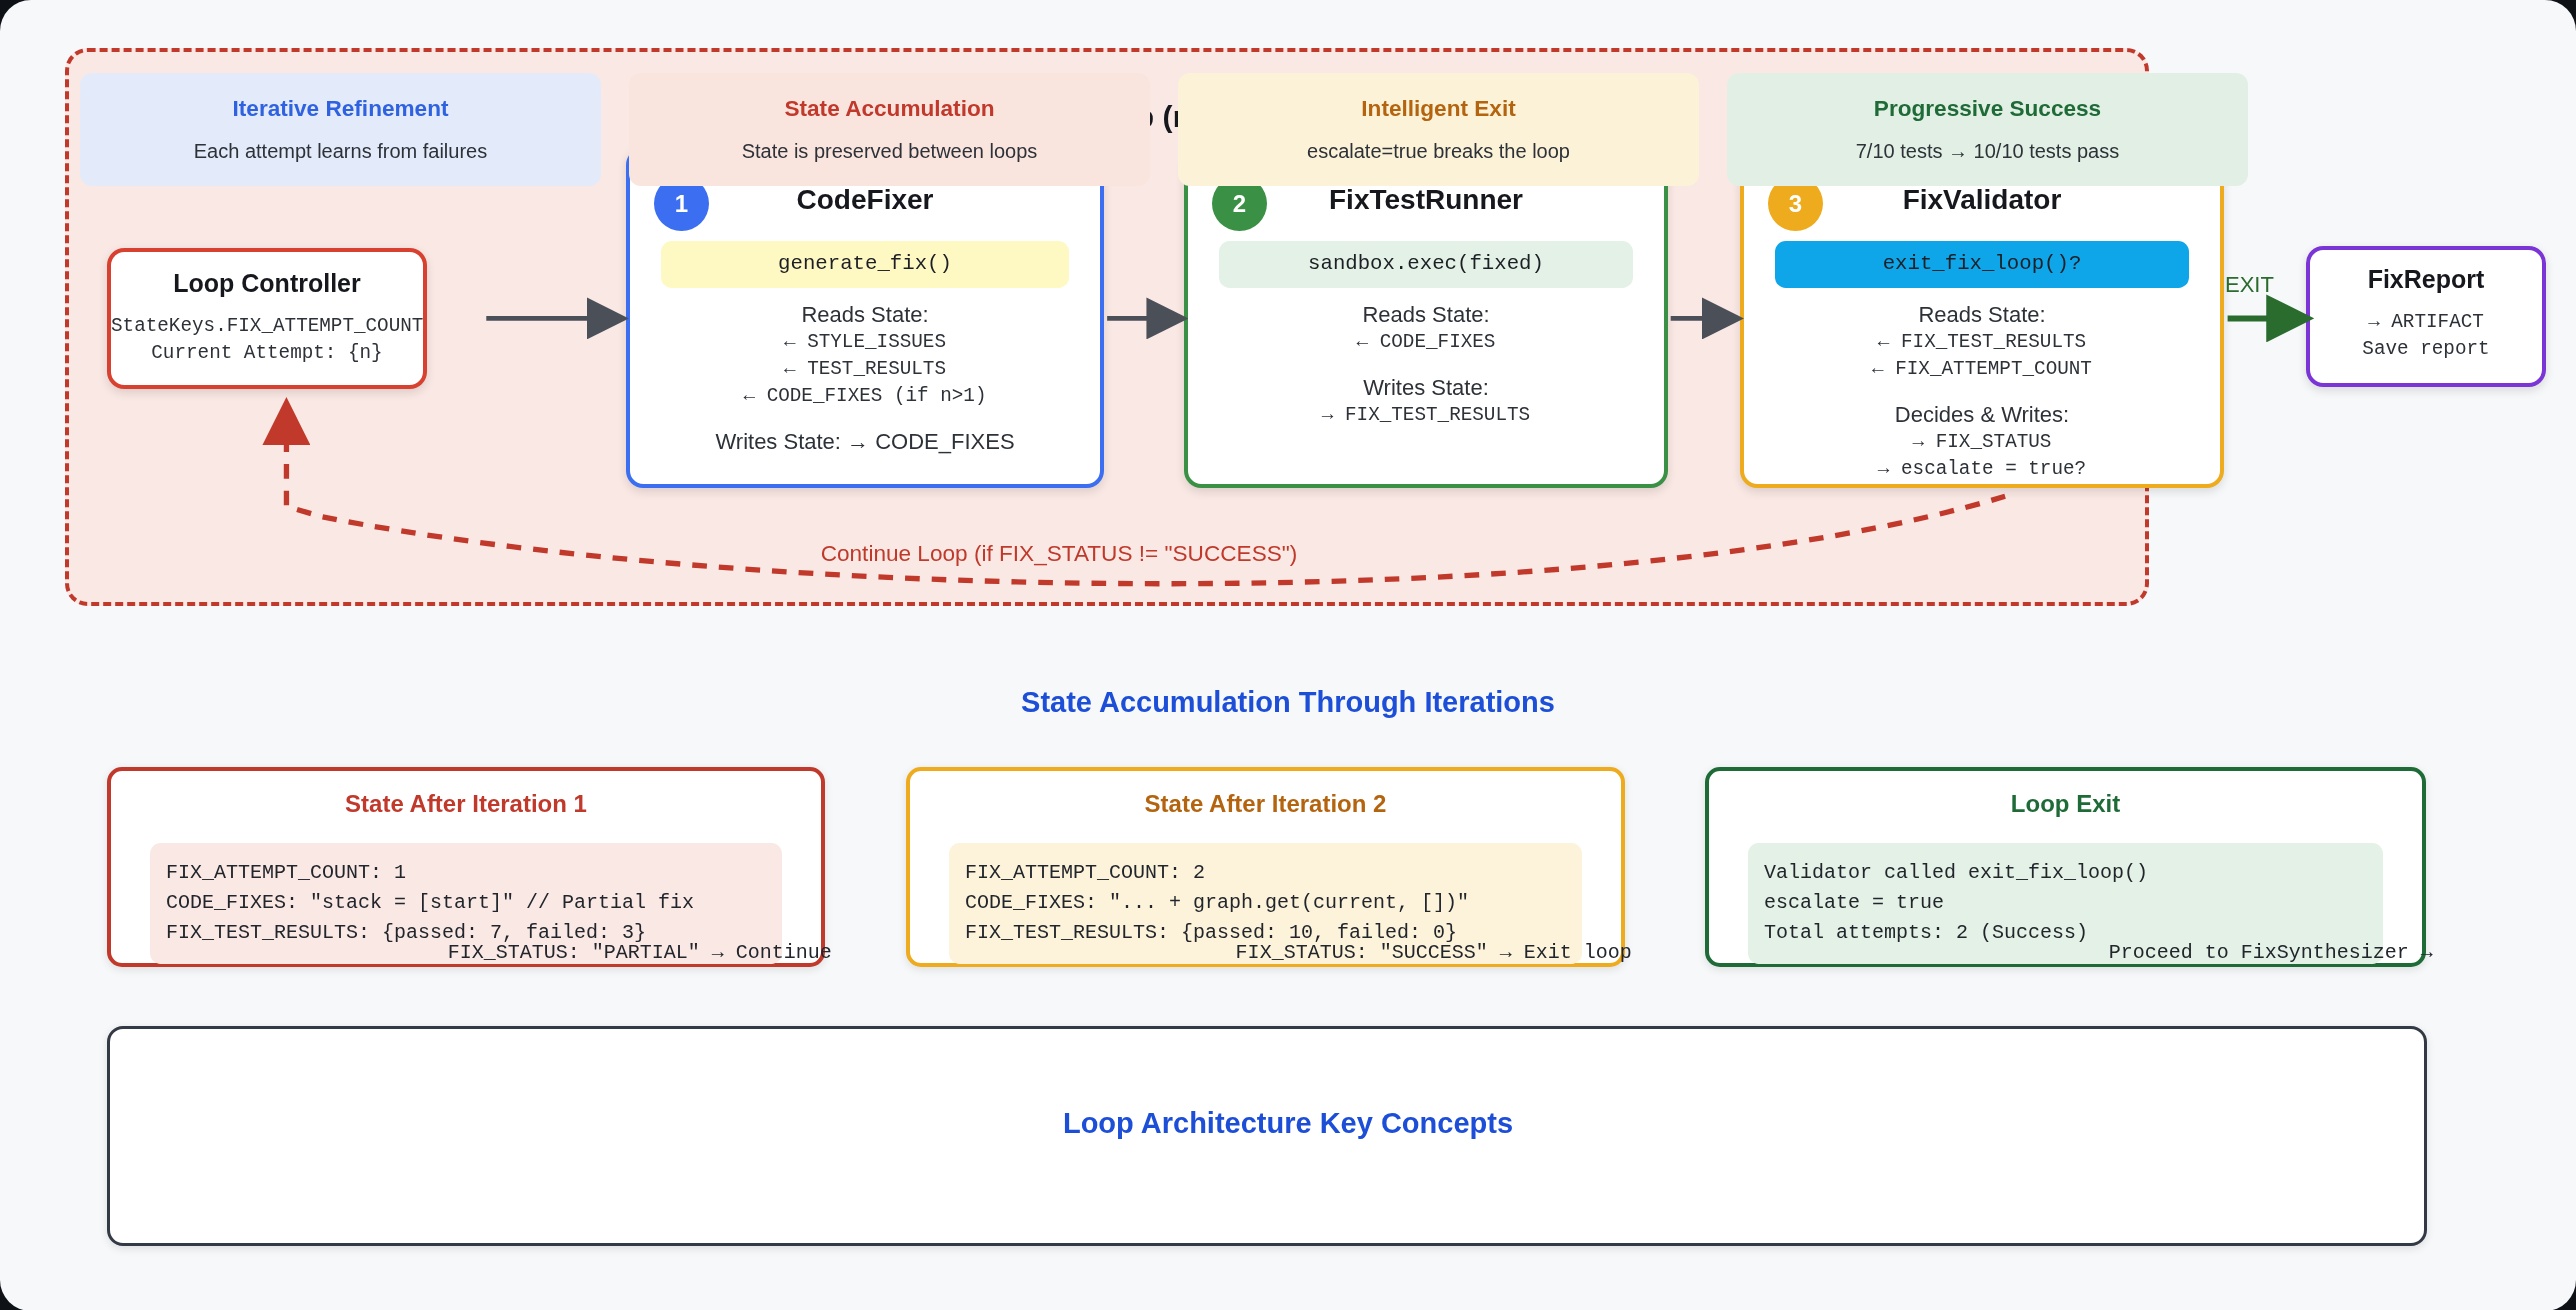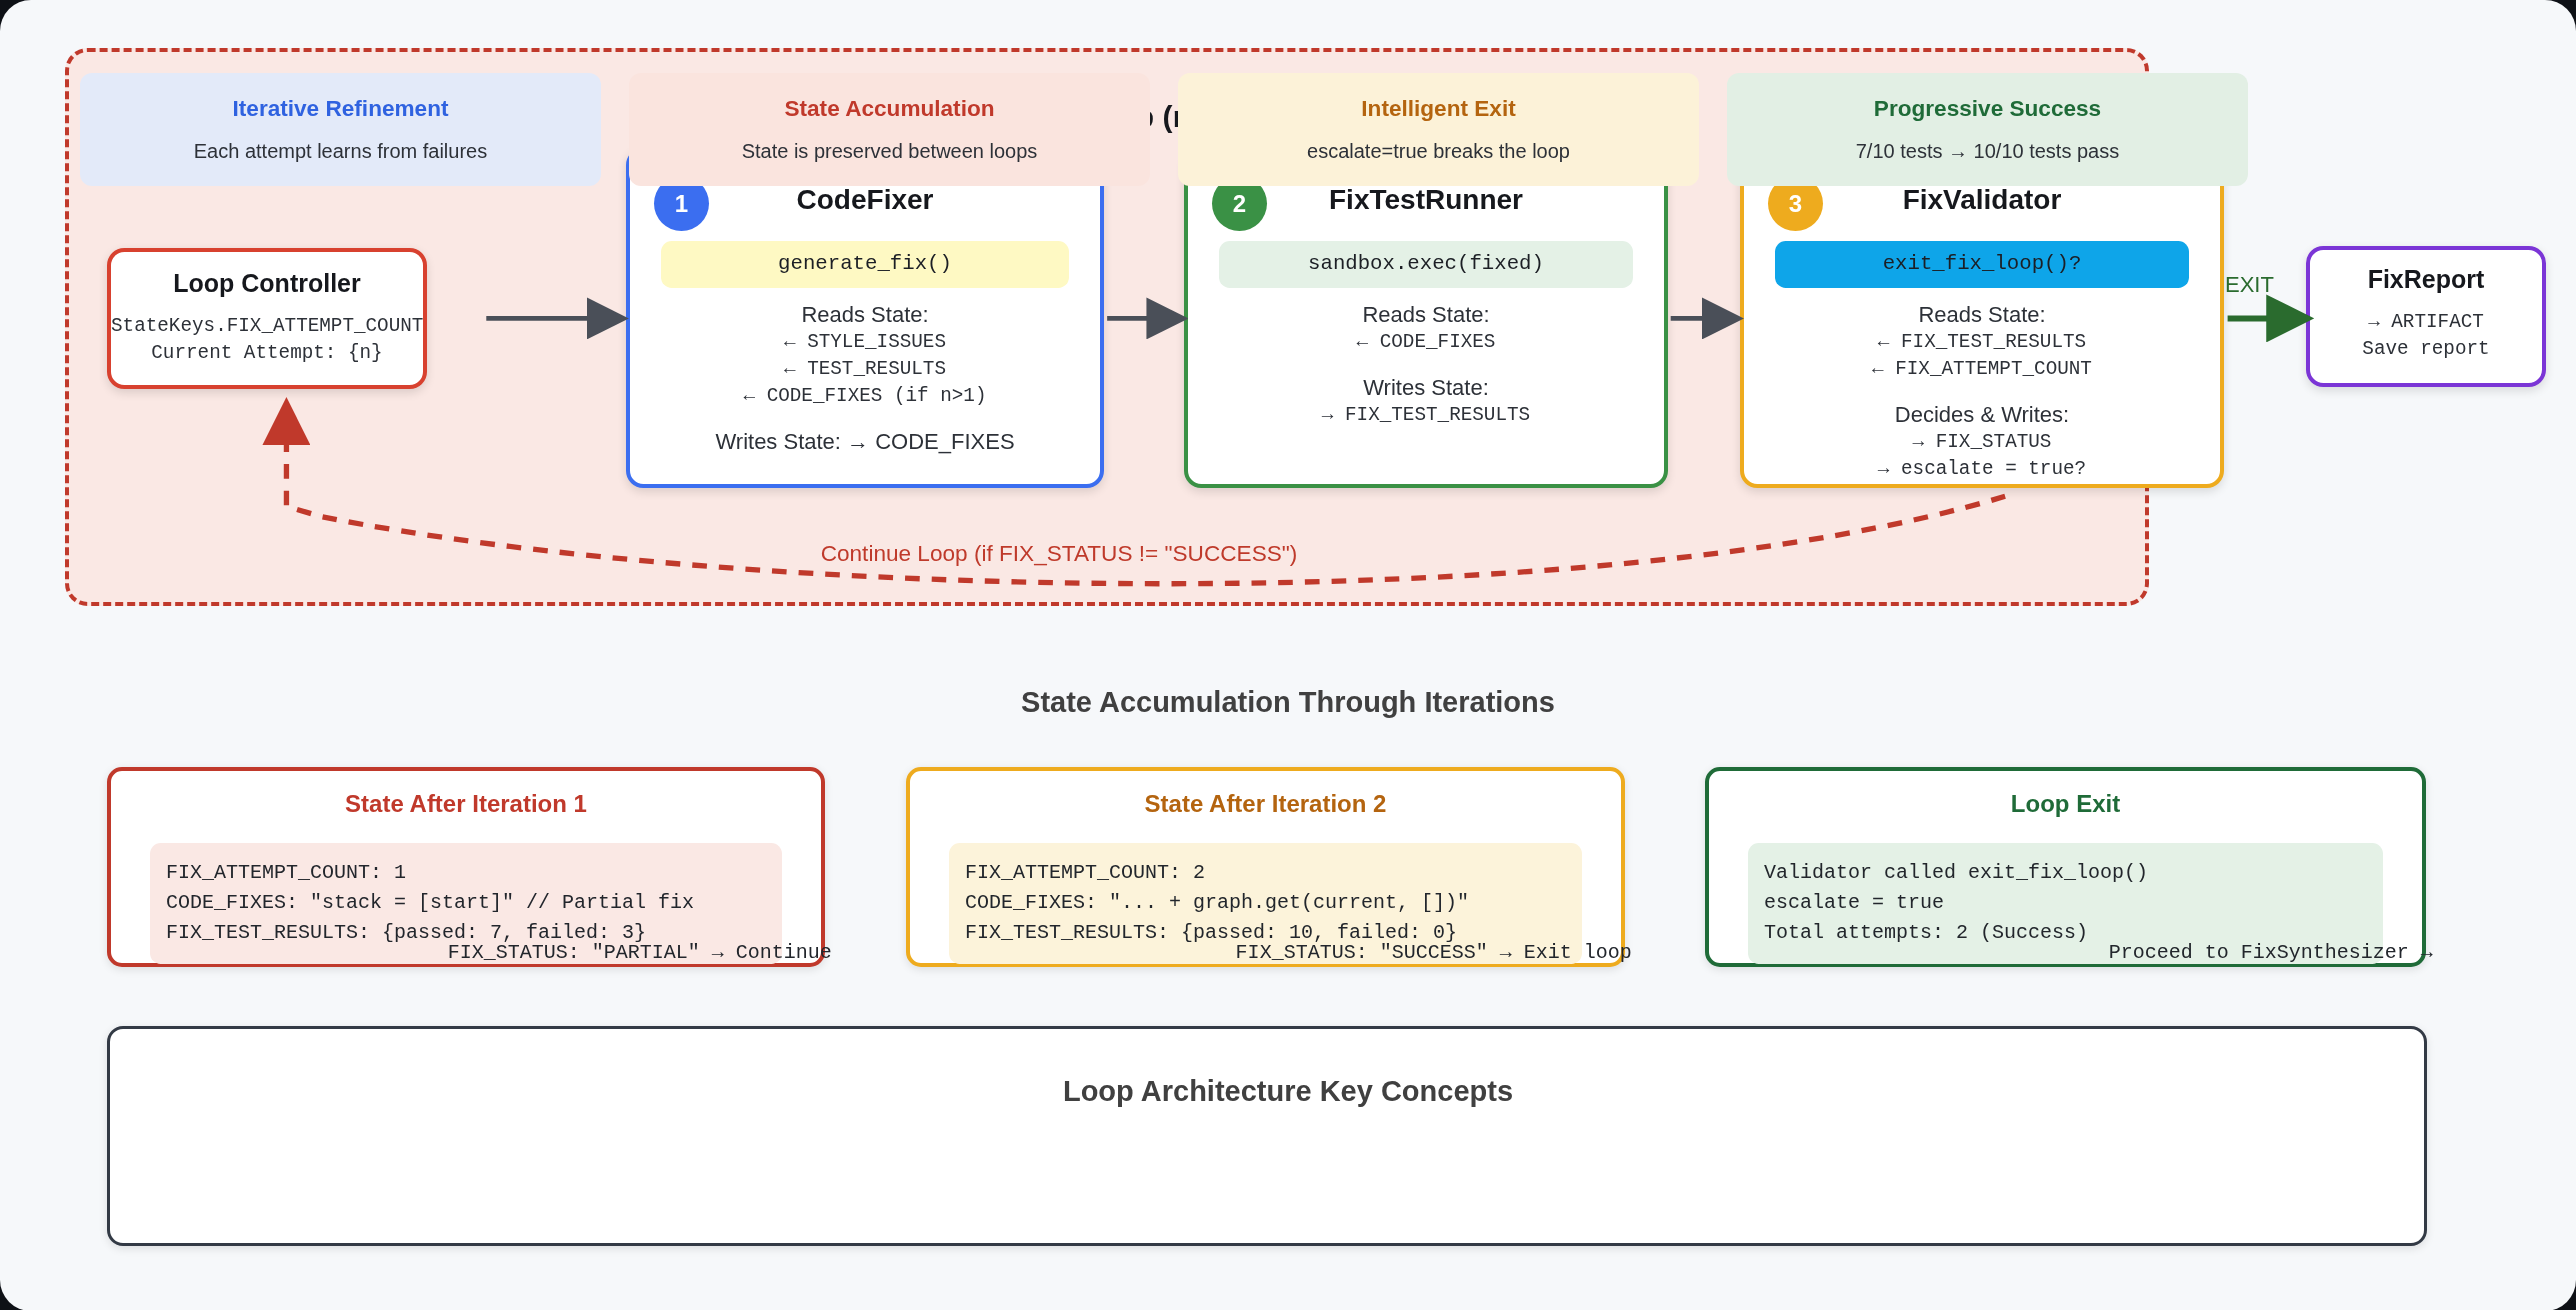"State Accumulation Through Iterations" .section-title { color: #404040 -> #1d4ed8 }
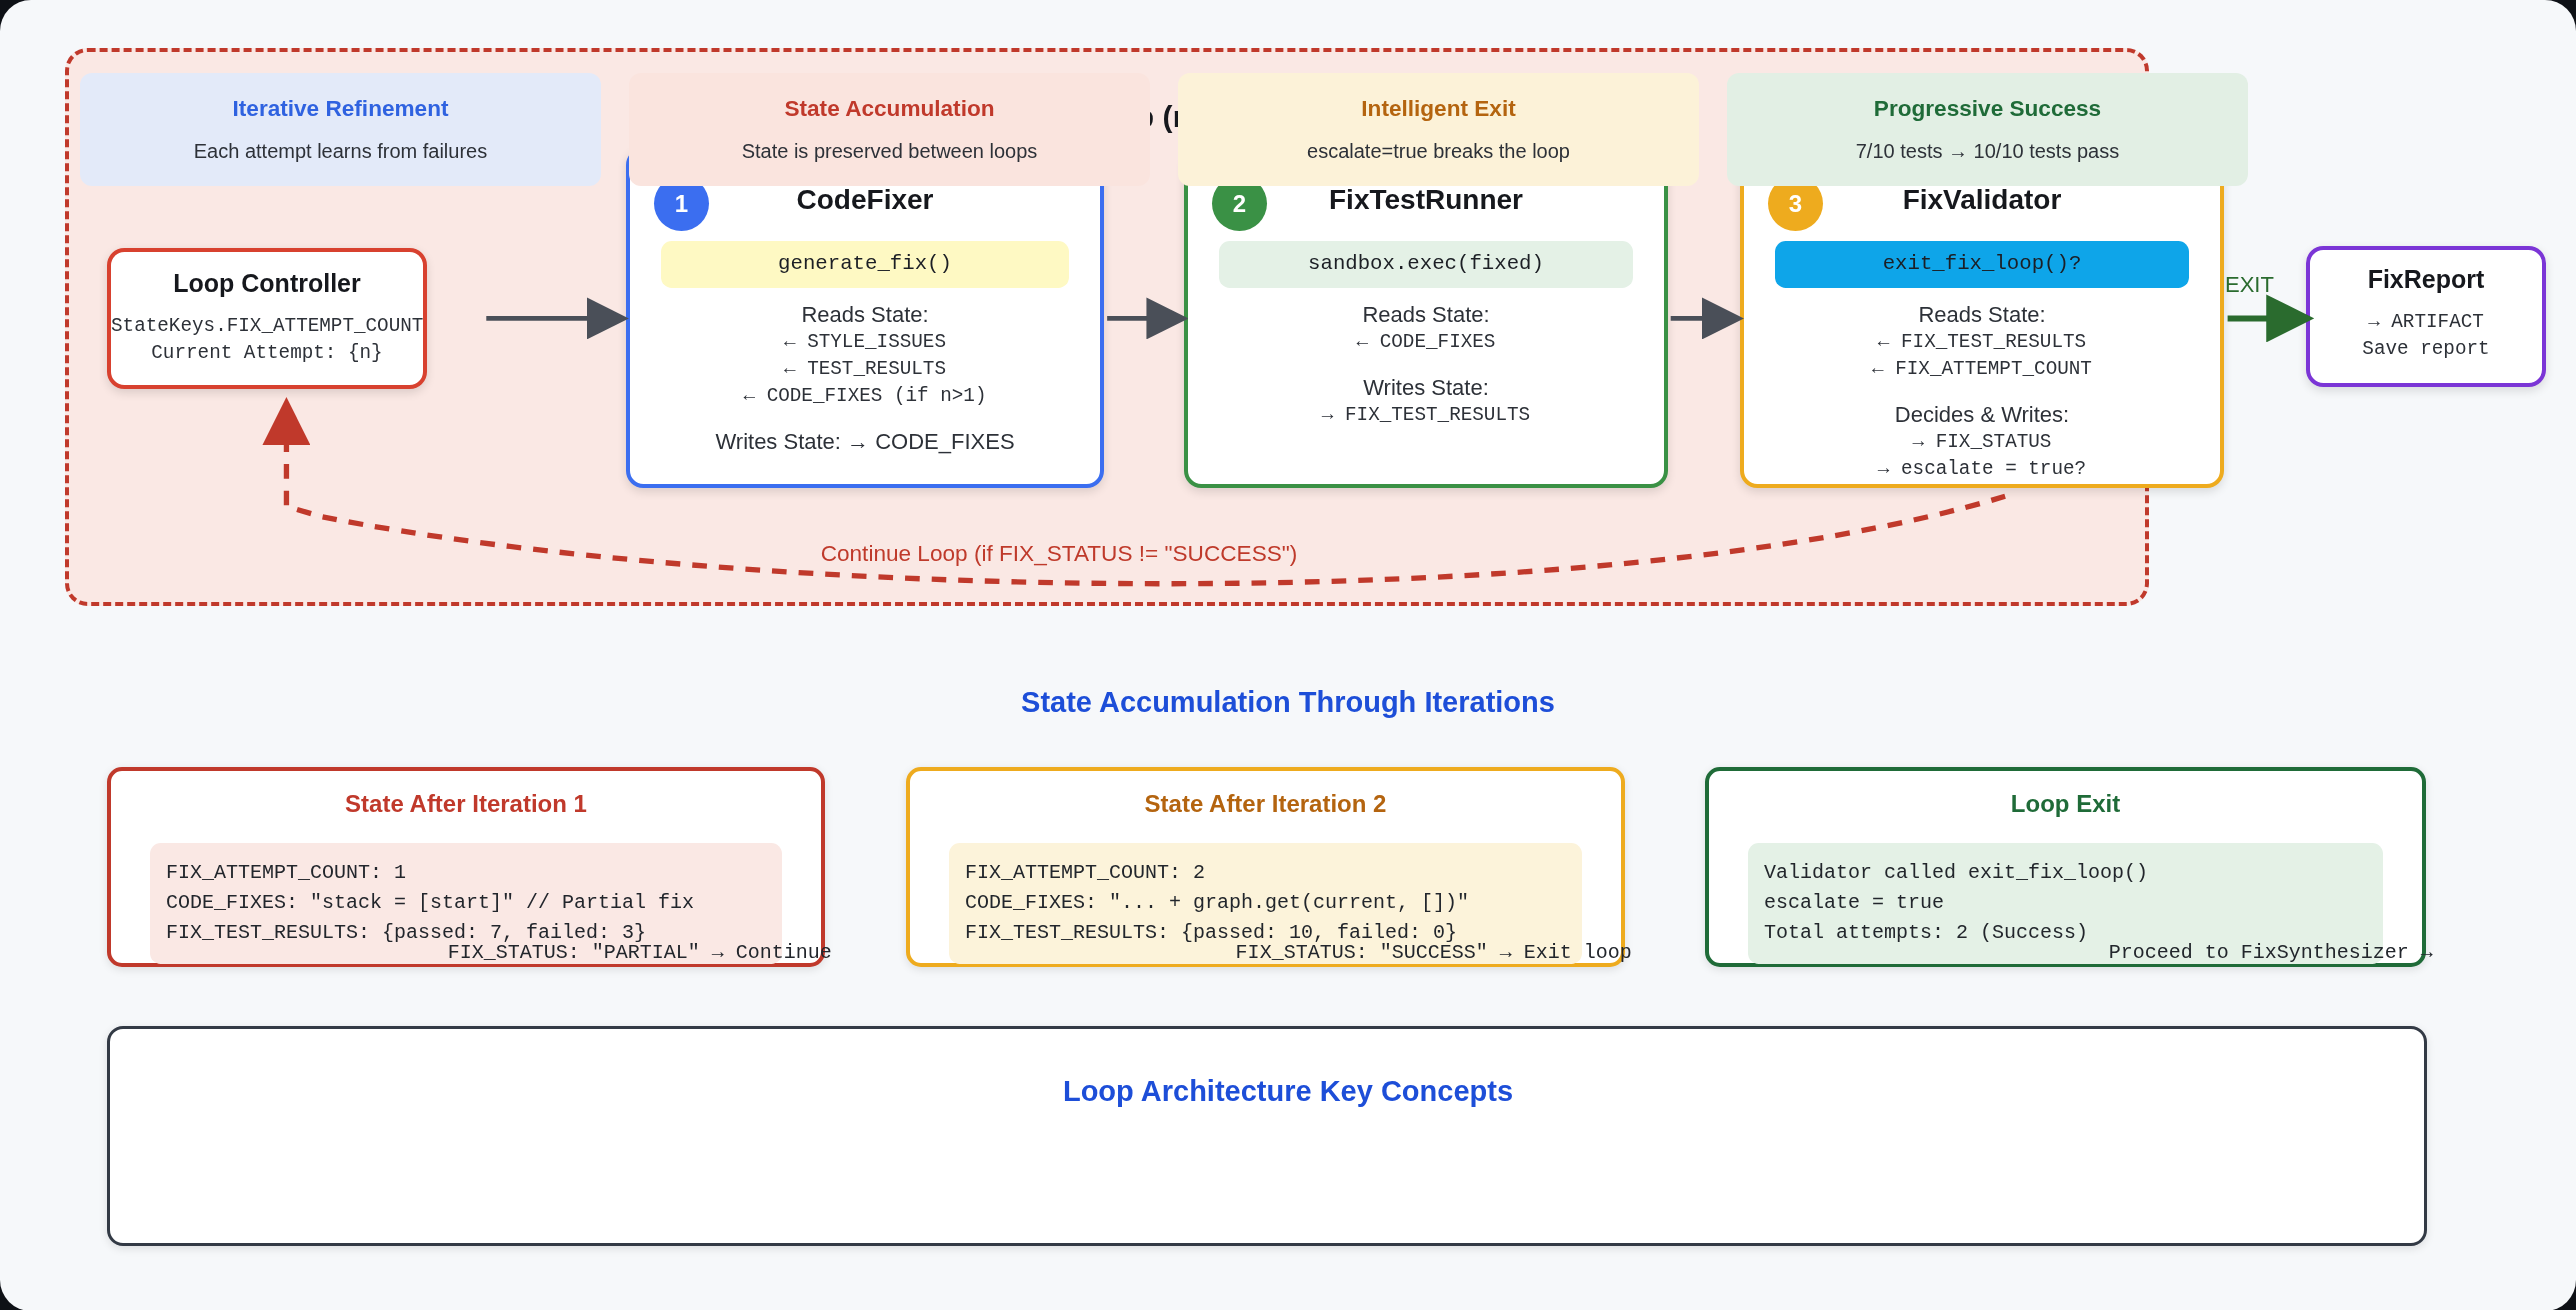"Loop Architecture Key Concepts" #sec-concepts { top: 1075px -> 1107px }
